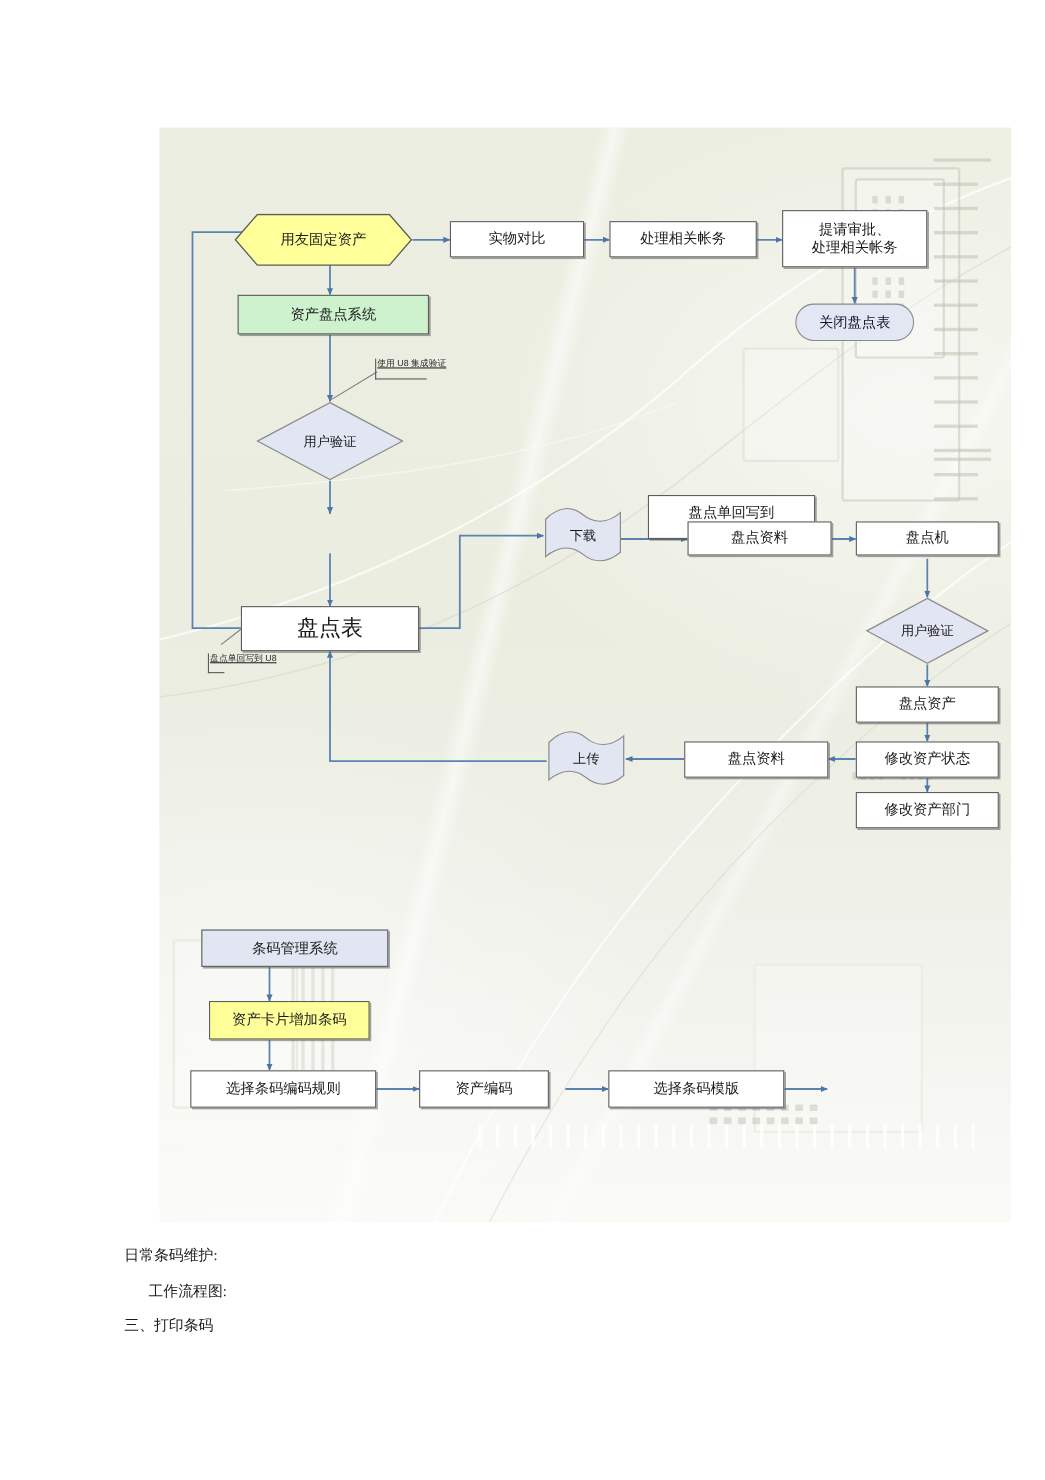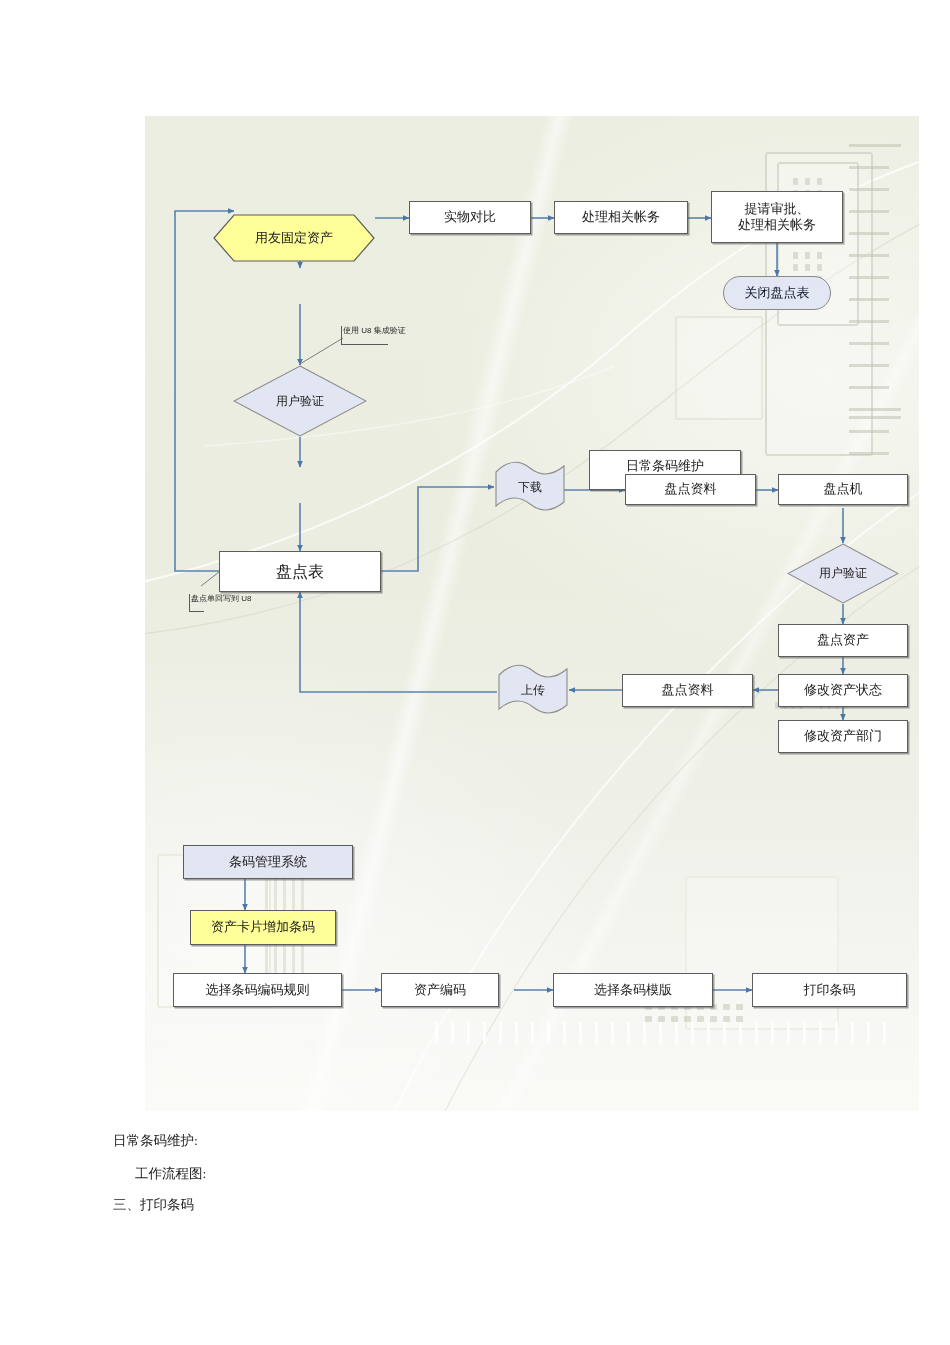"用友固定资产" .hex { margin-top: 20px -> none }
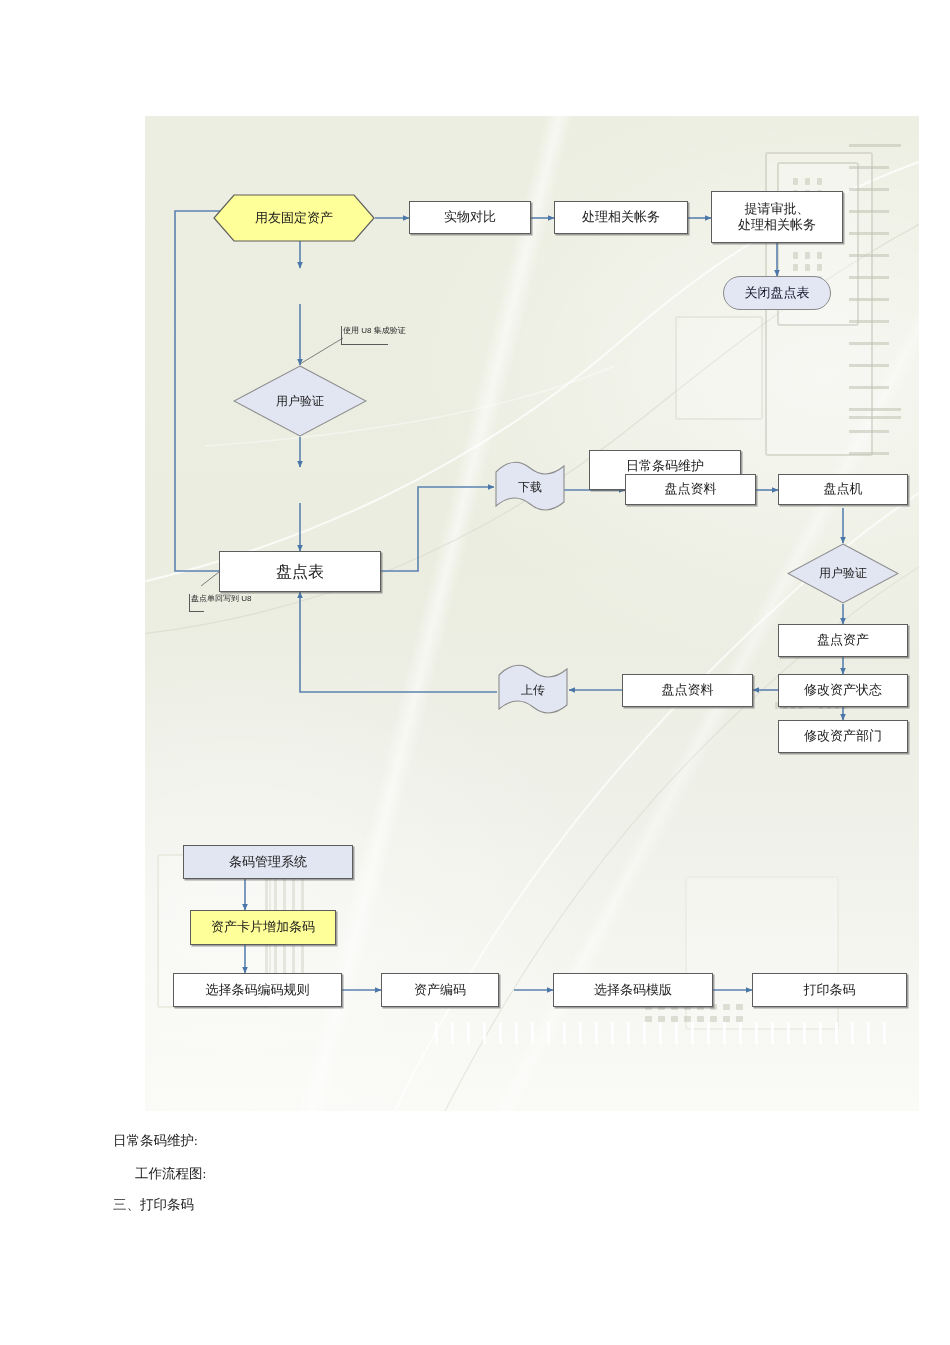"资产盘点系统" div.node { html: none -> <div> <span>资产盘点系统</span> </div> }
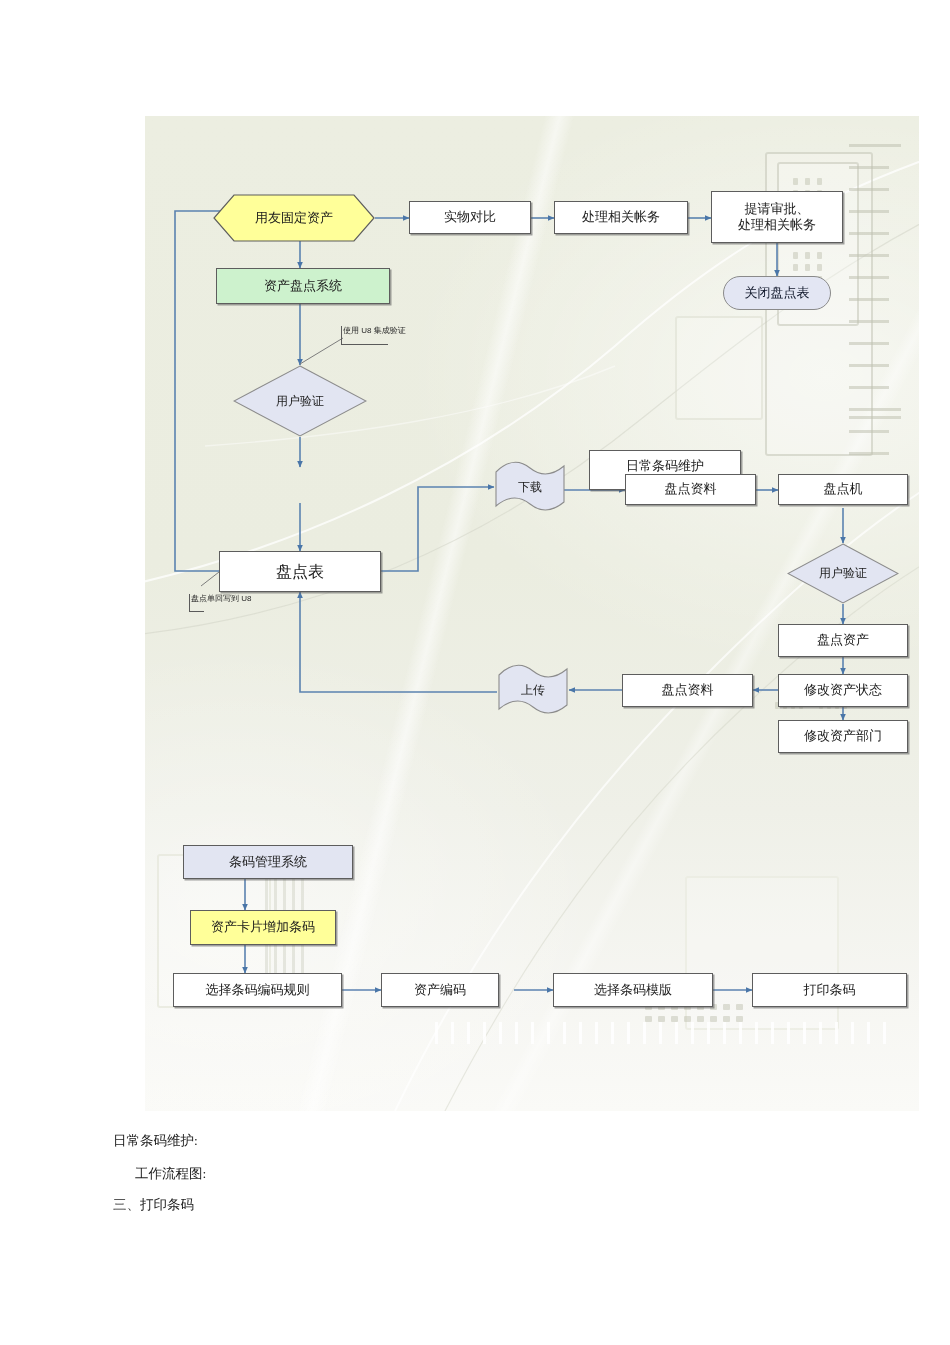"使用 U8 集成验证" .callout .txt { text-decoration: none -> underline }
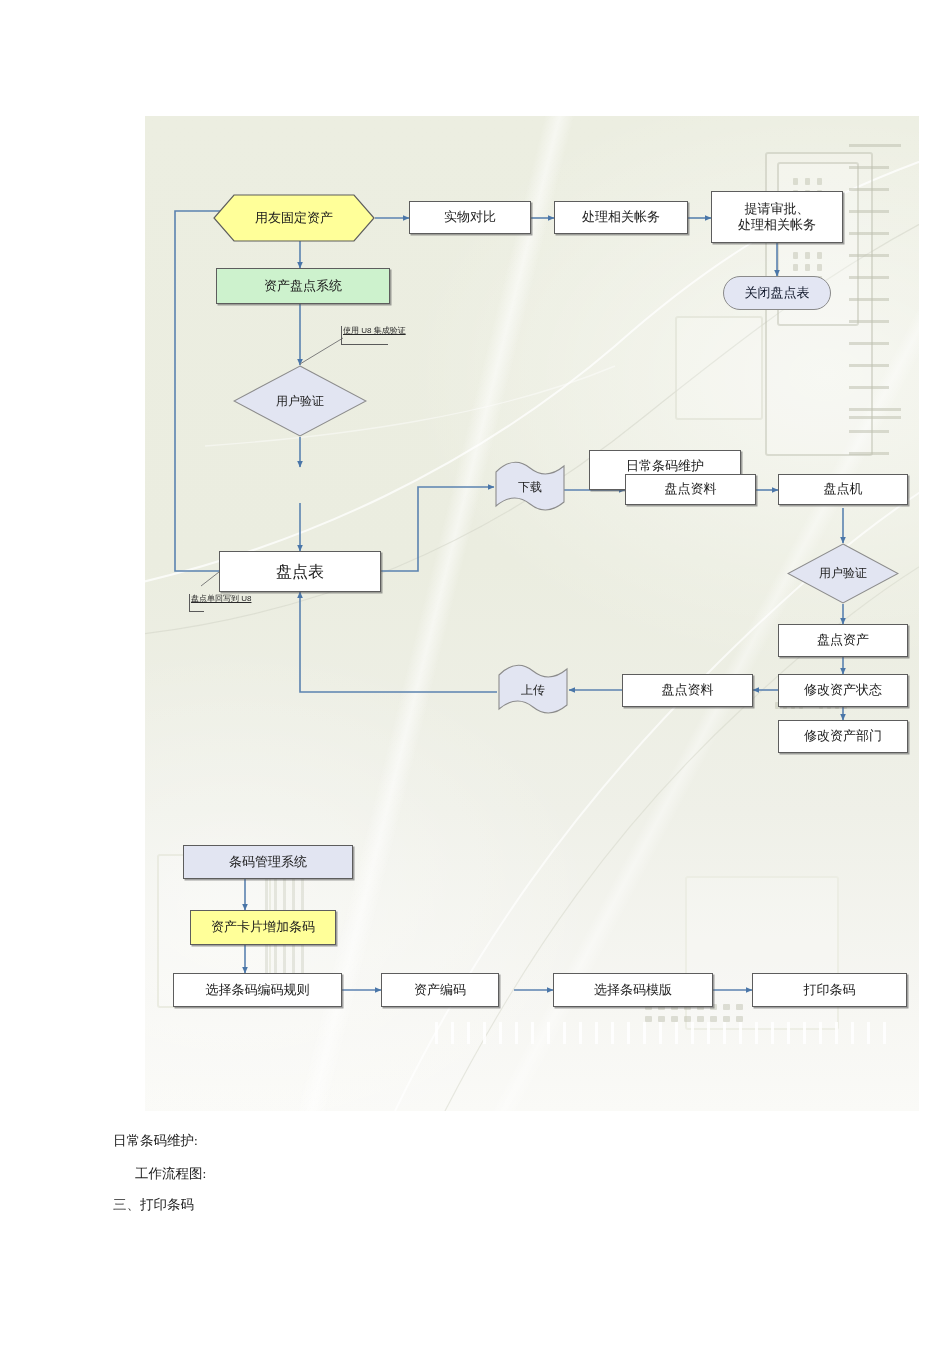"日常条码维护" span { text: 日常条码维护 -> 盘点单回写到 }
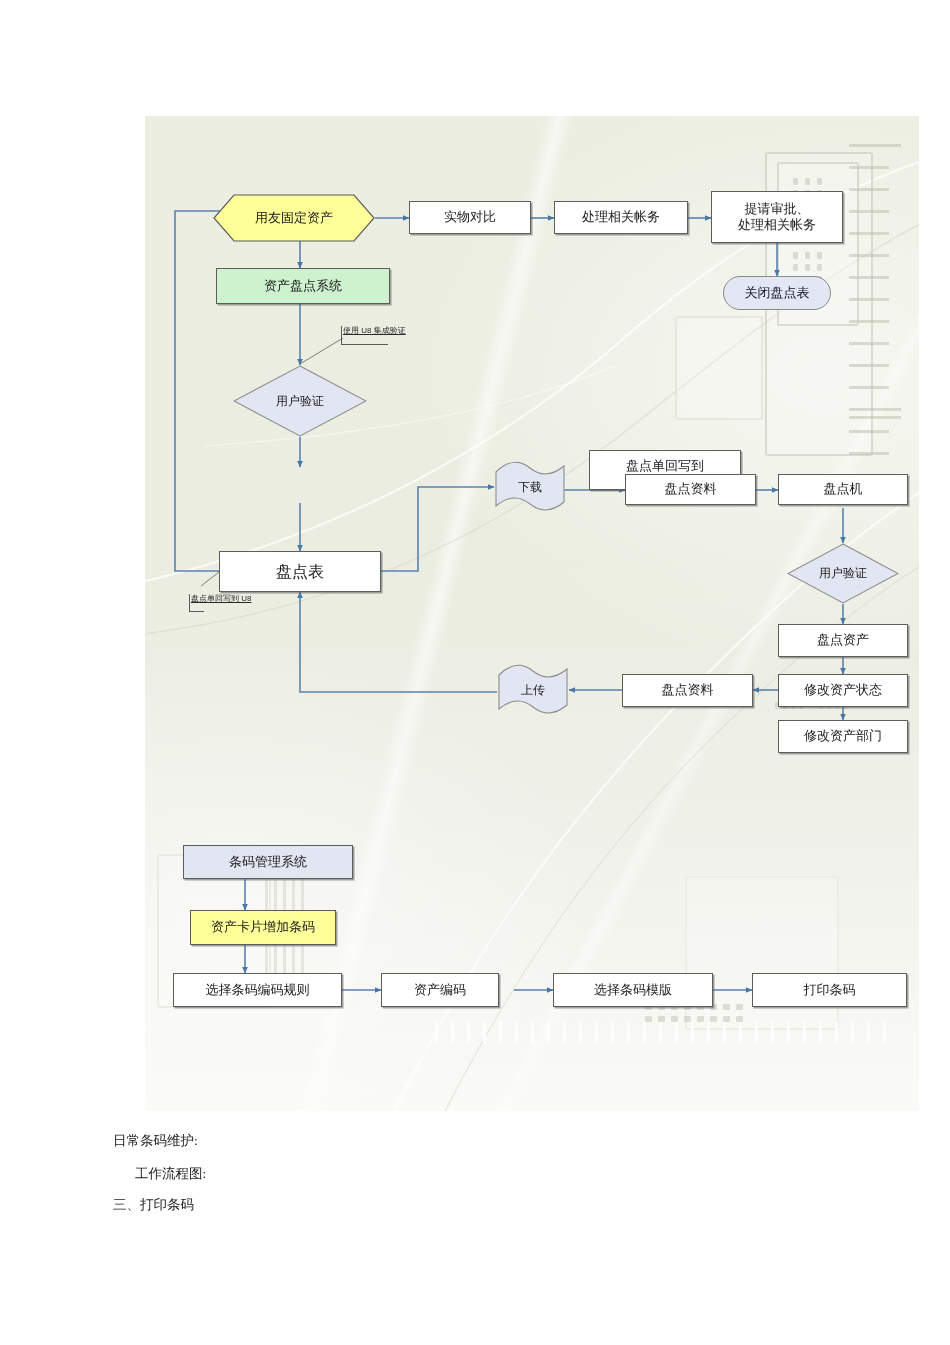"盘点表" div.node { font-size: 16px -> 20px }
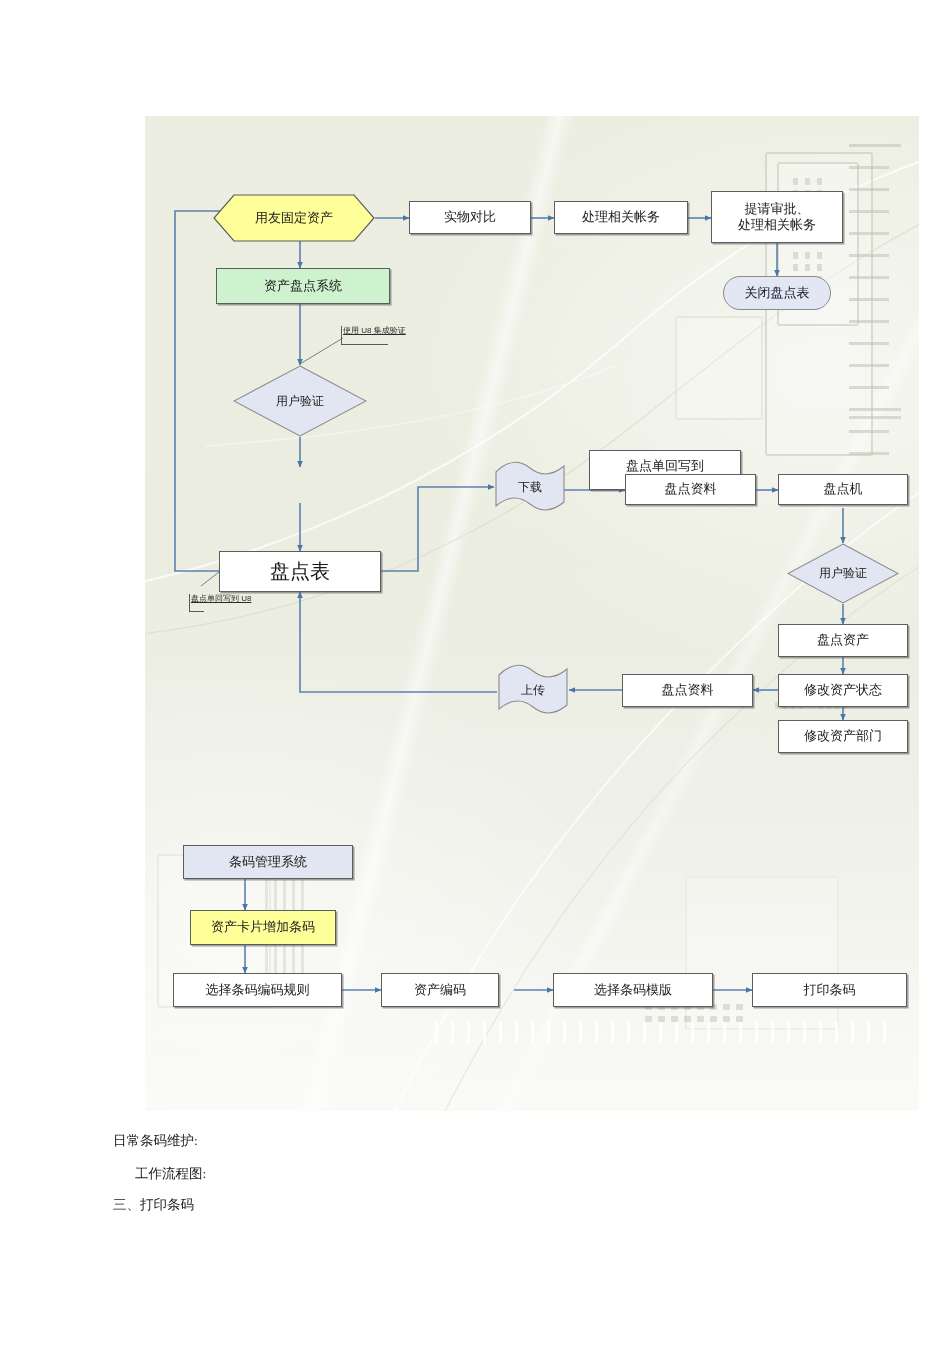"打印条码" div.node { html: <div> <span>打印条码</span> </div> -> none }
